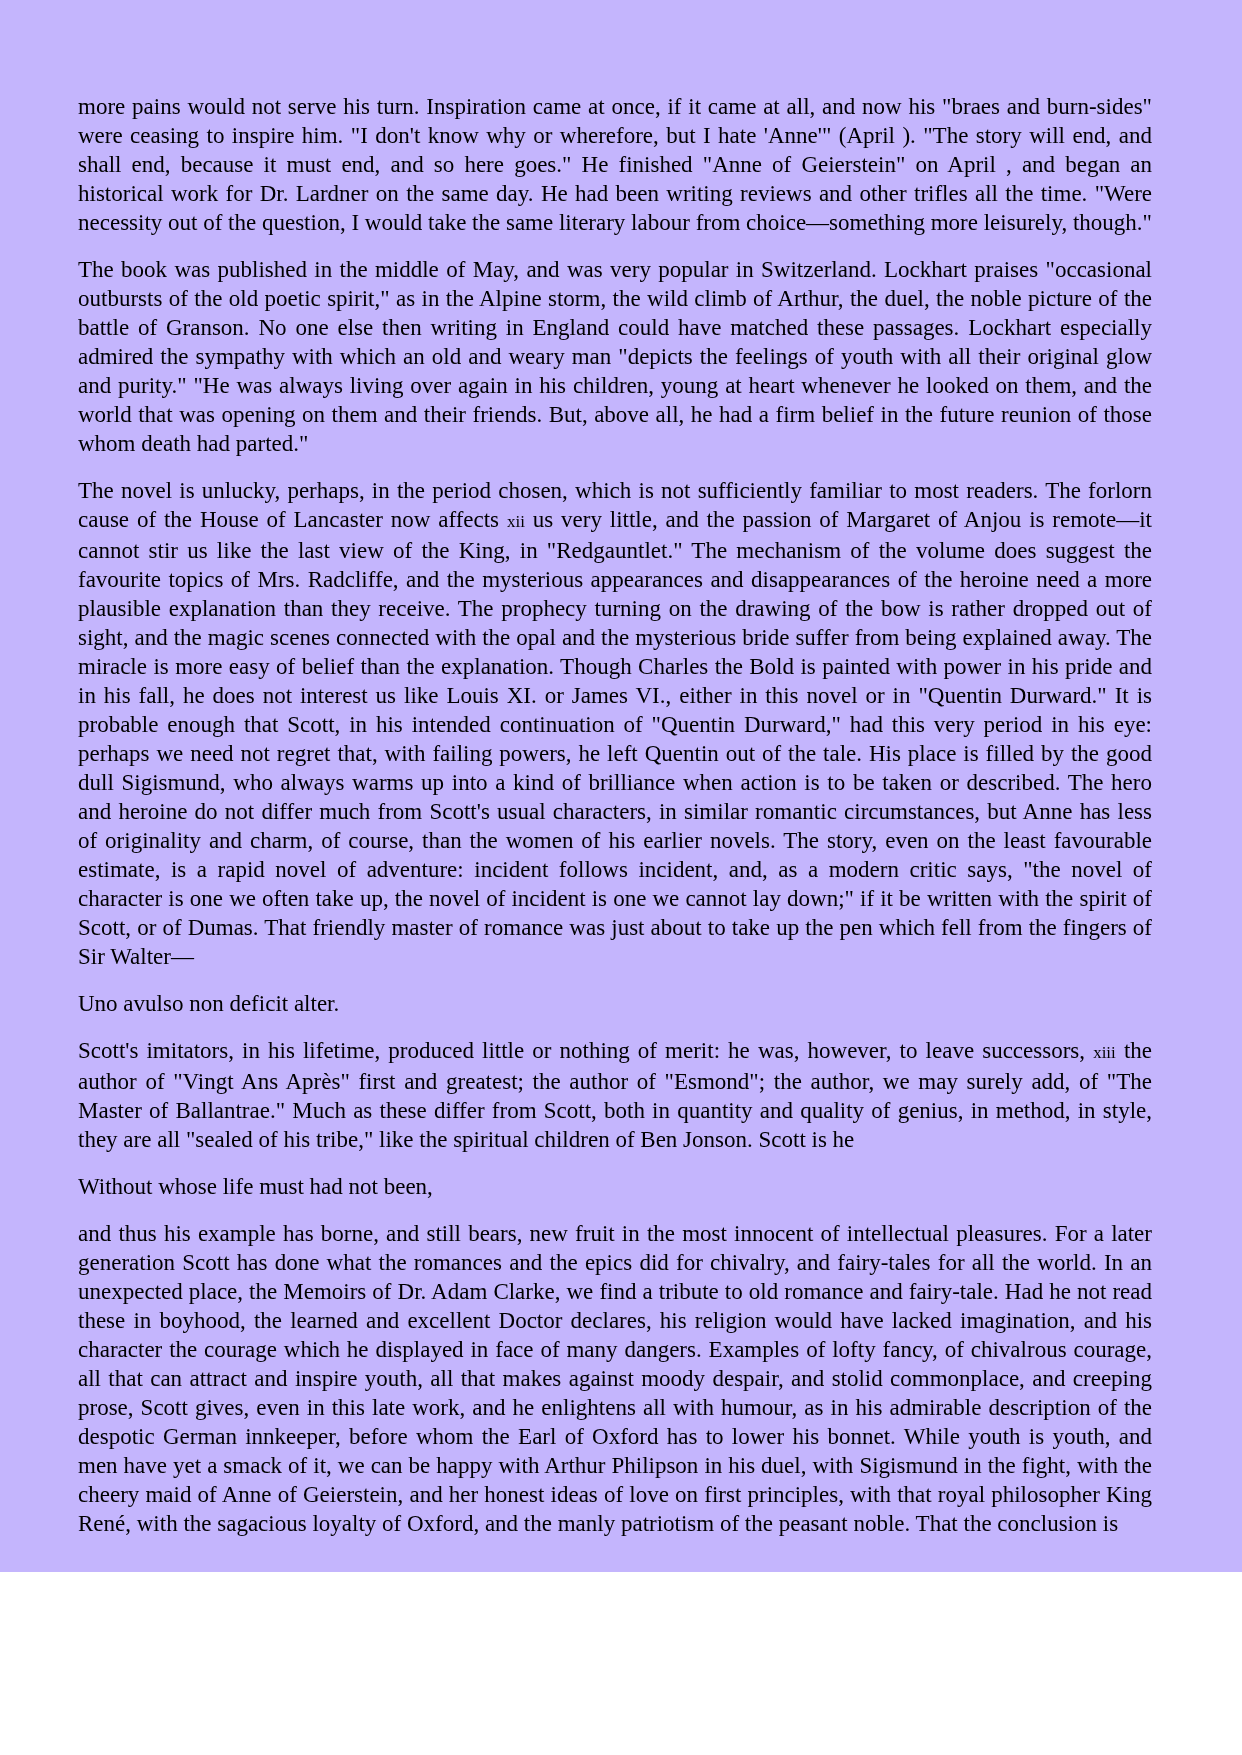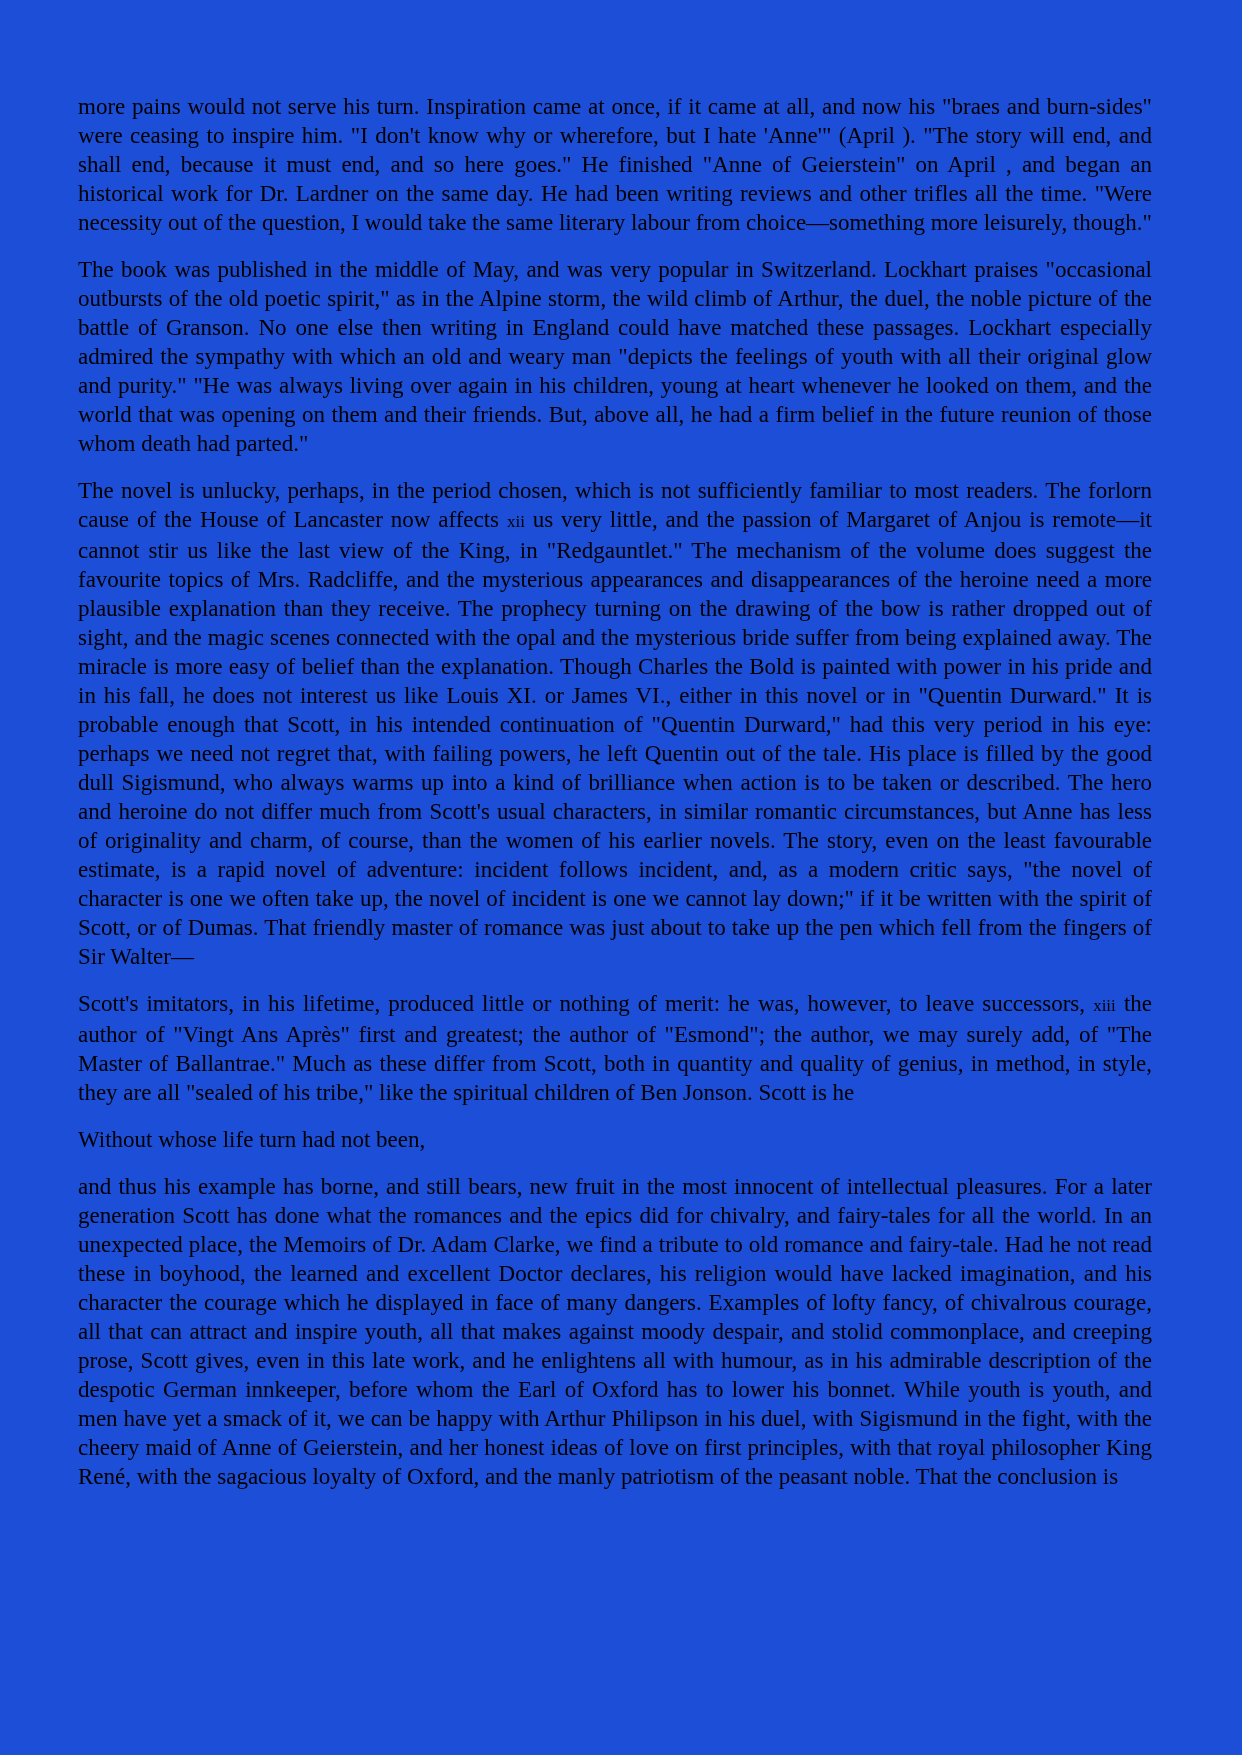"more pains would not serve" .page { background: #1d4ed8 -> #c4b5fd; height: 1755px -> 1572px }
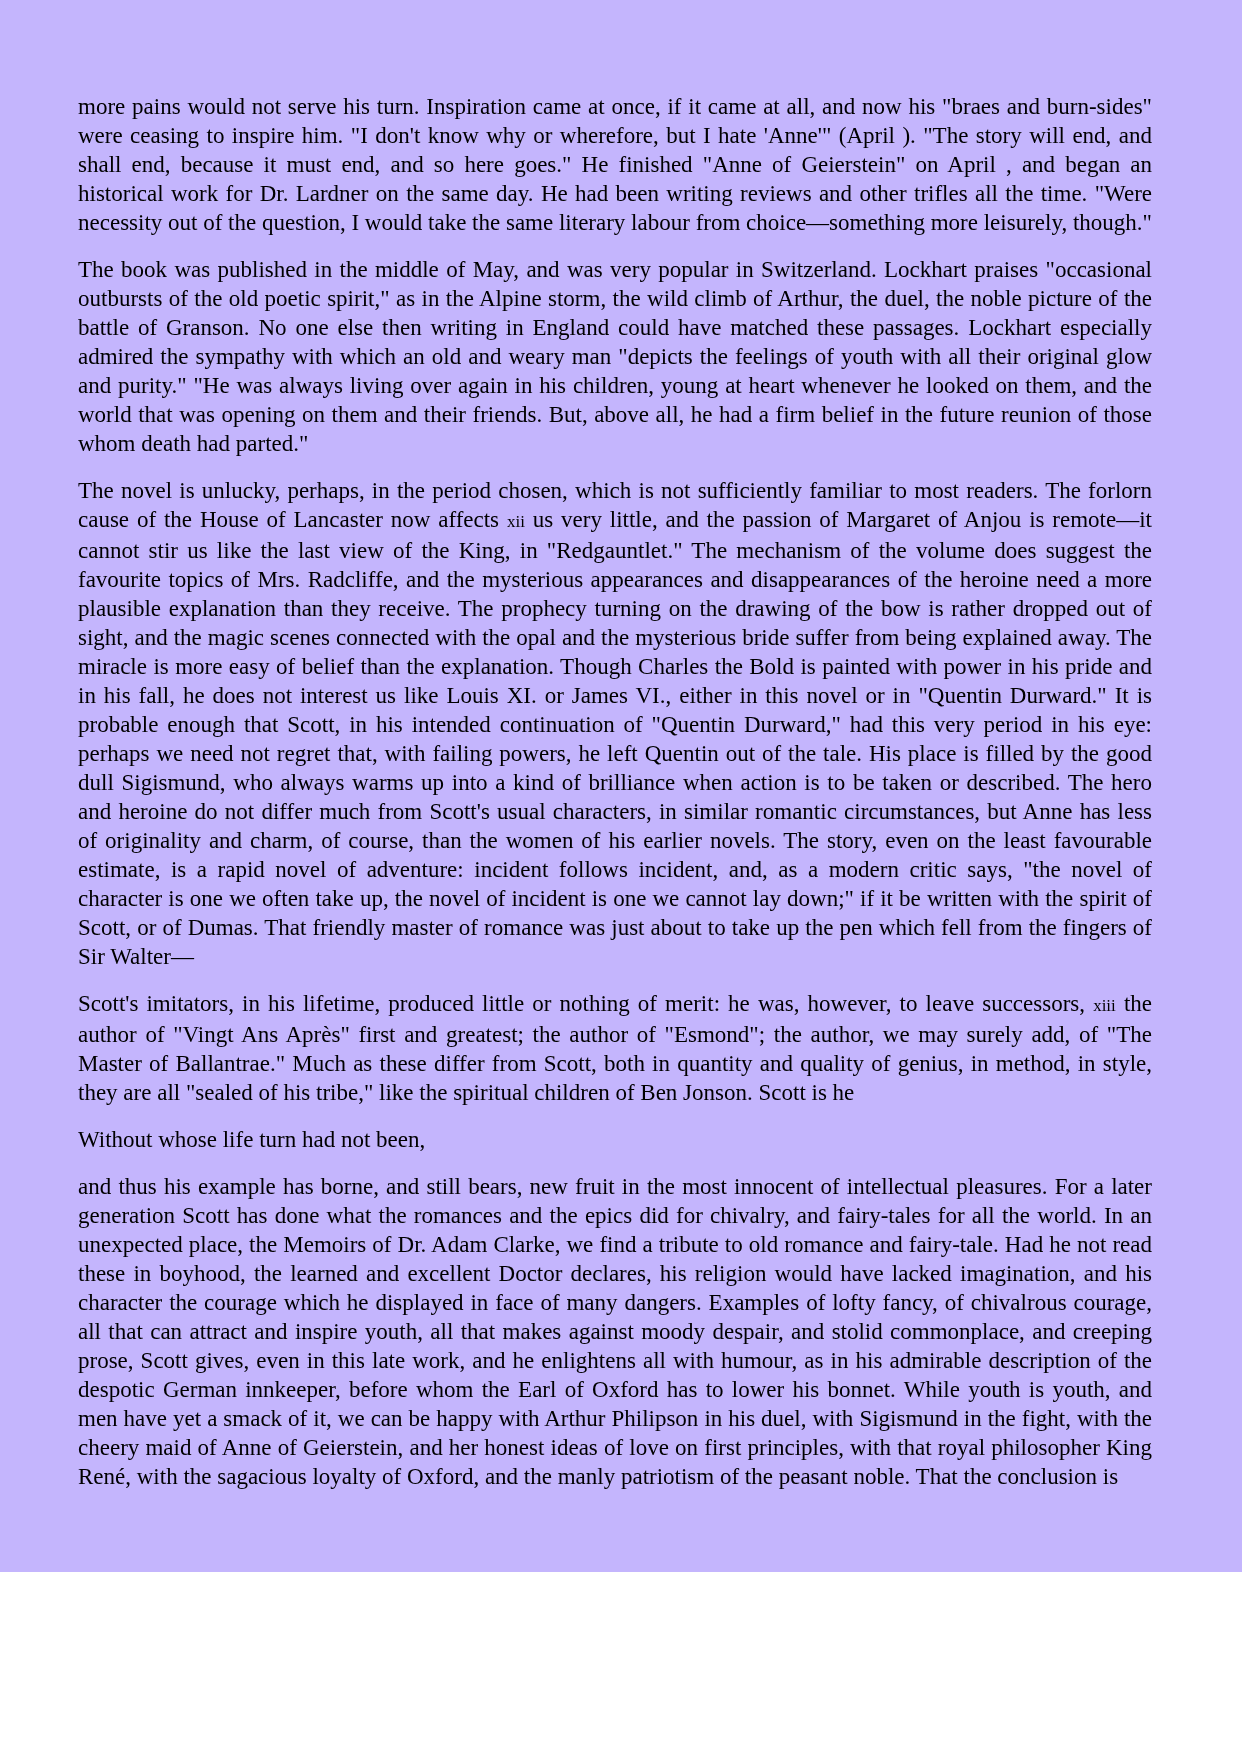"Uno avulso non deficit alter." p.para { html: none -> <p><span>Uno avulso non deficit alter.</span></p> }
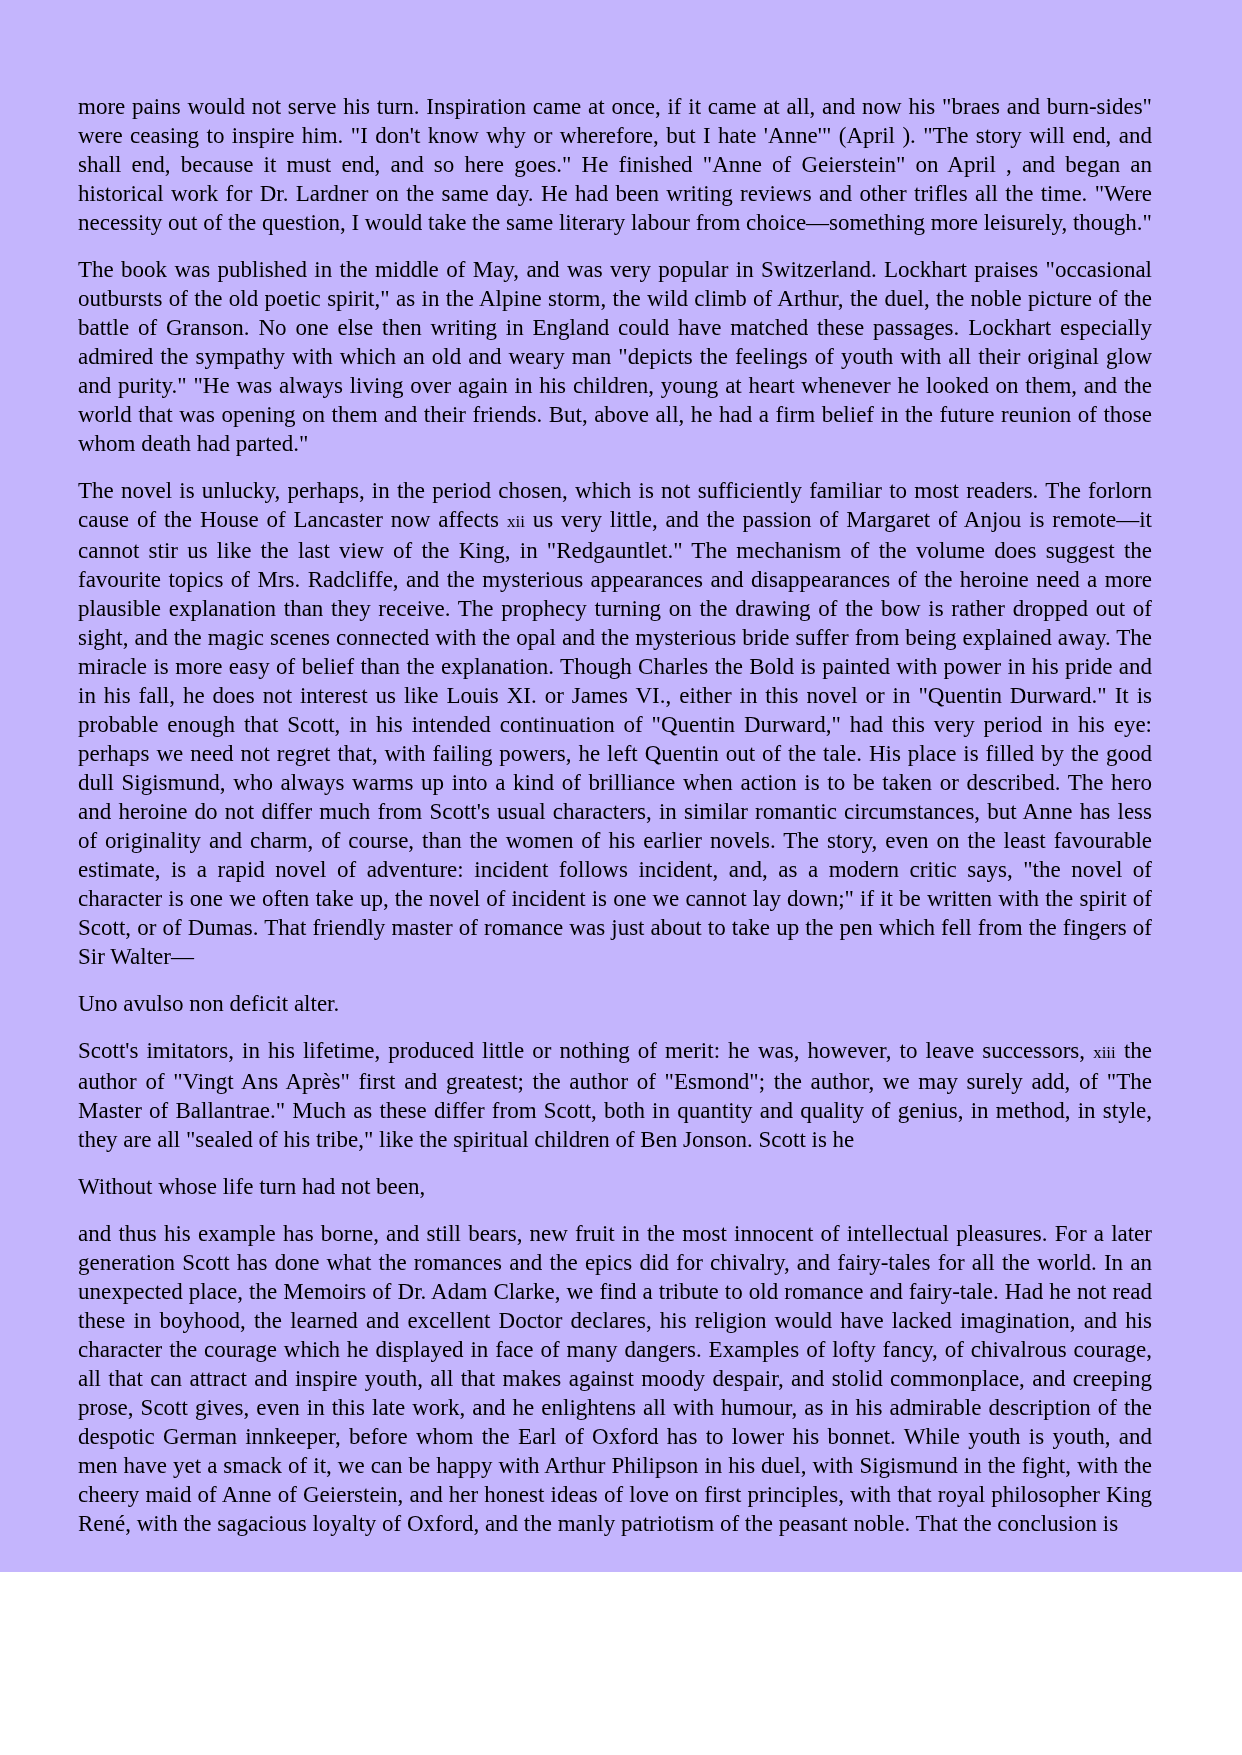"Without whose life turn had" span { text: turn -> must }
